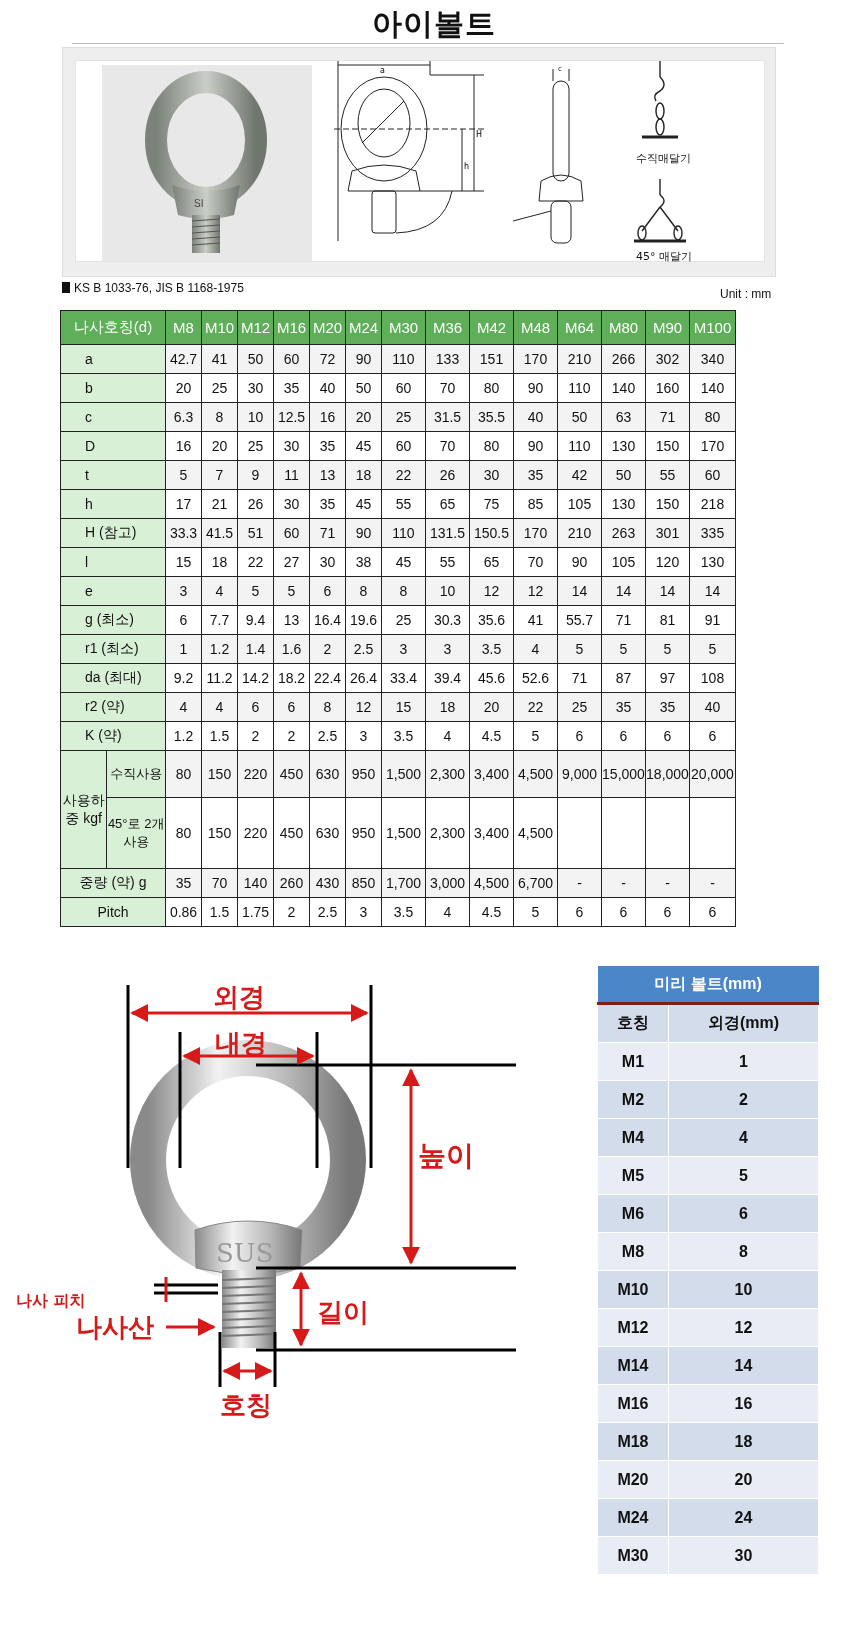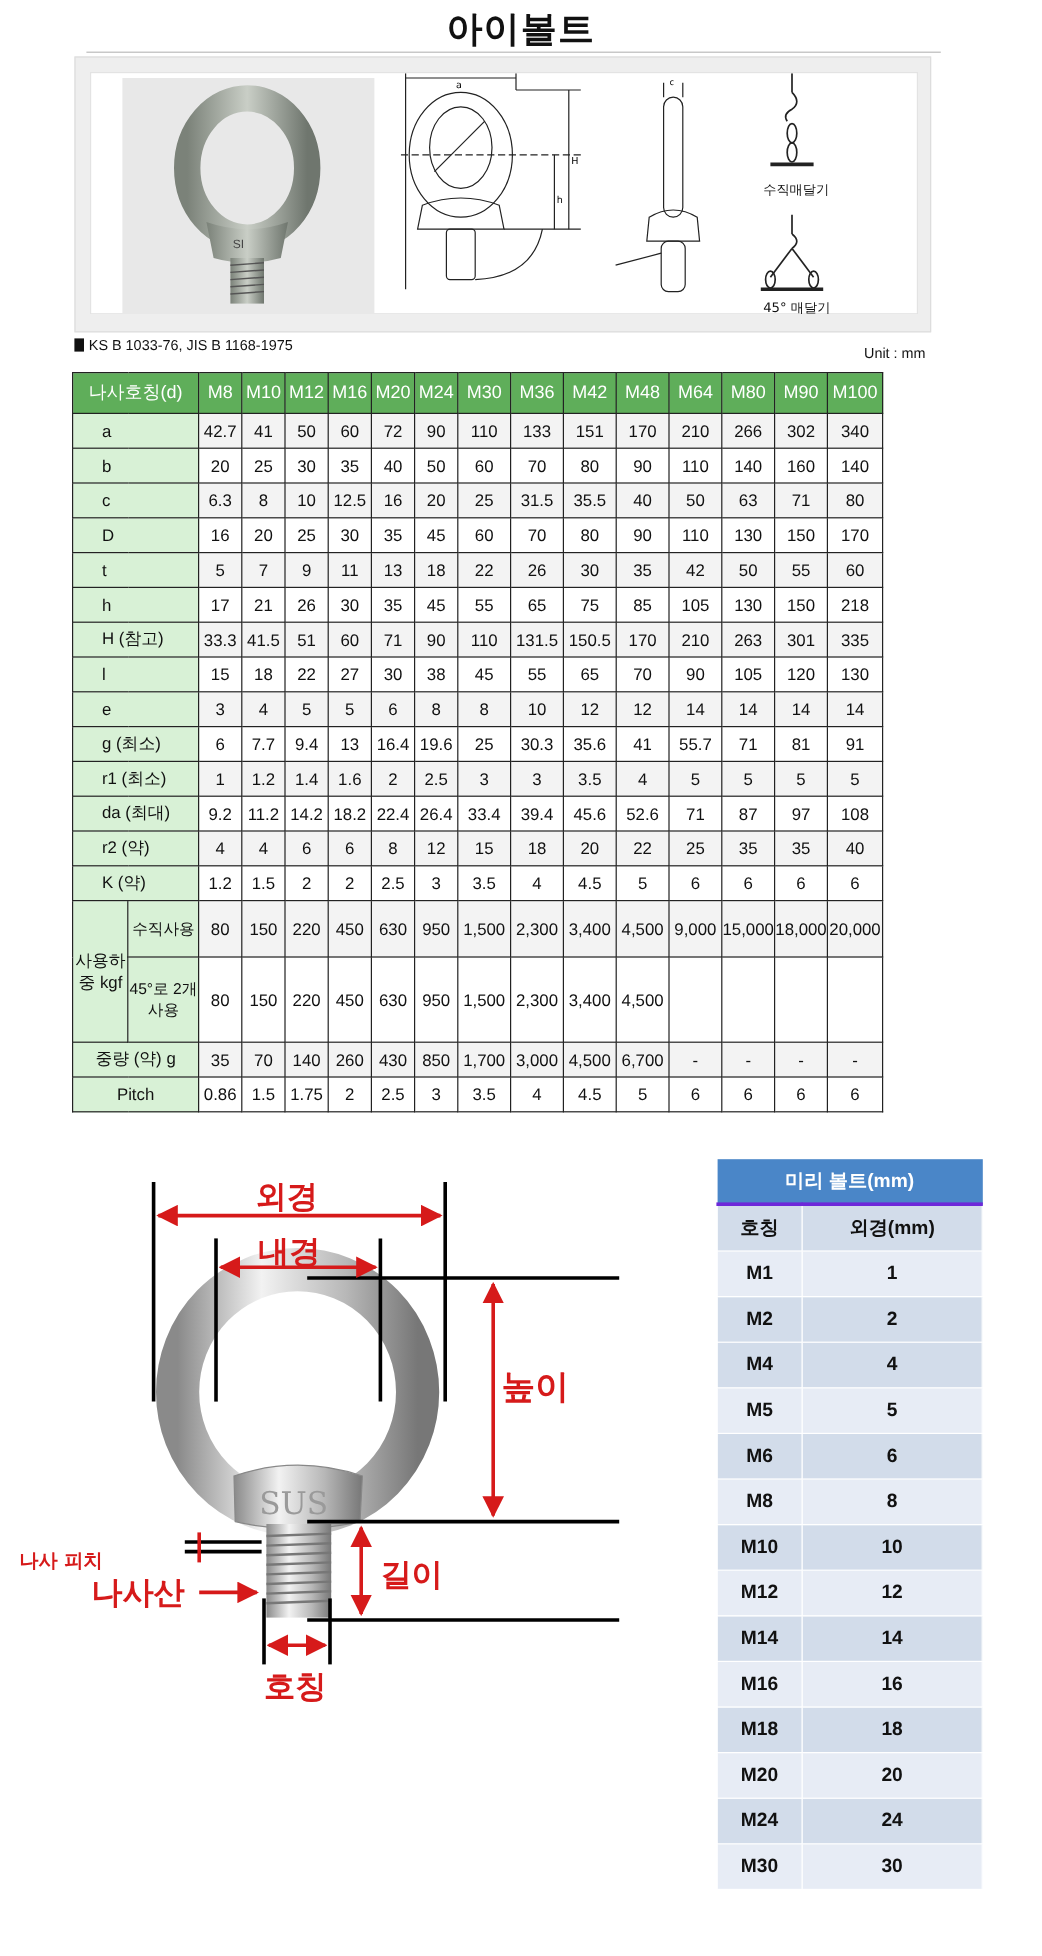"미리 볼트(mm)" table.mini th.cap { border-bottom: 3px solid #6d28d9 -> 3px solid #7f1d1d }
